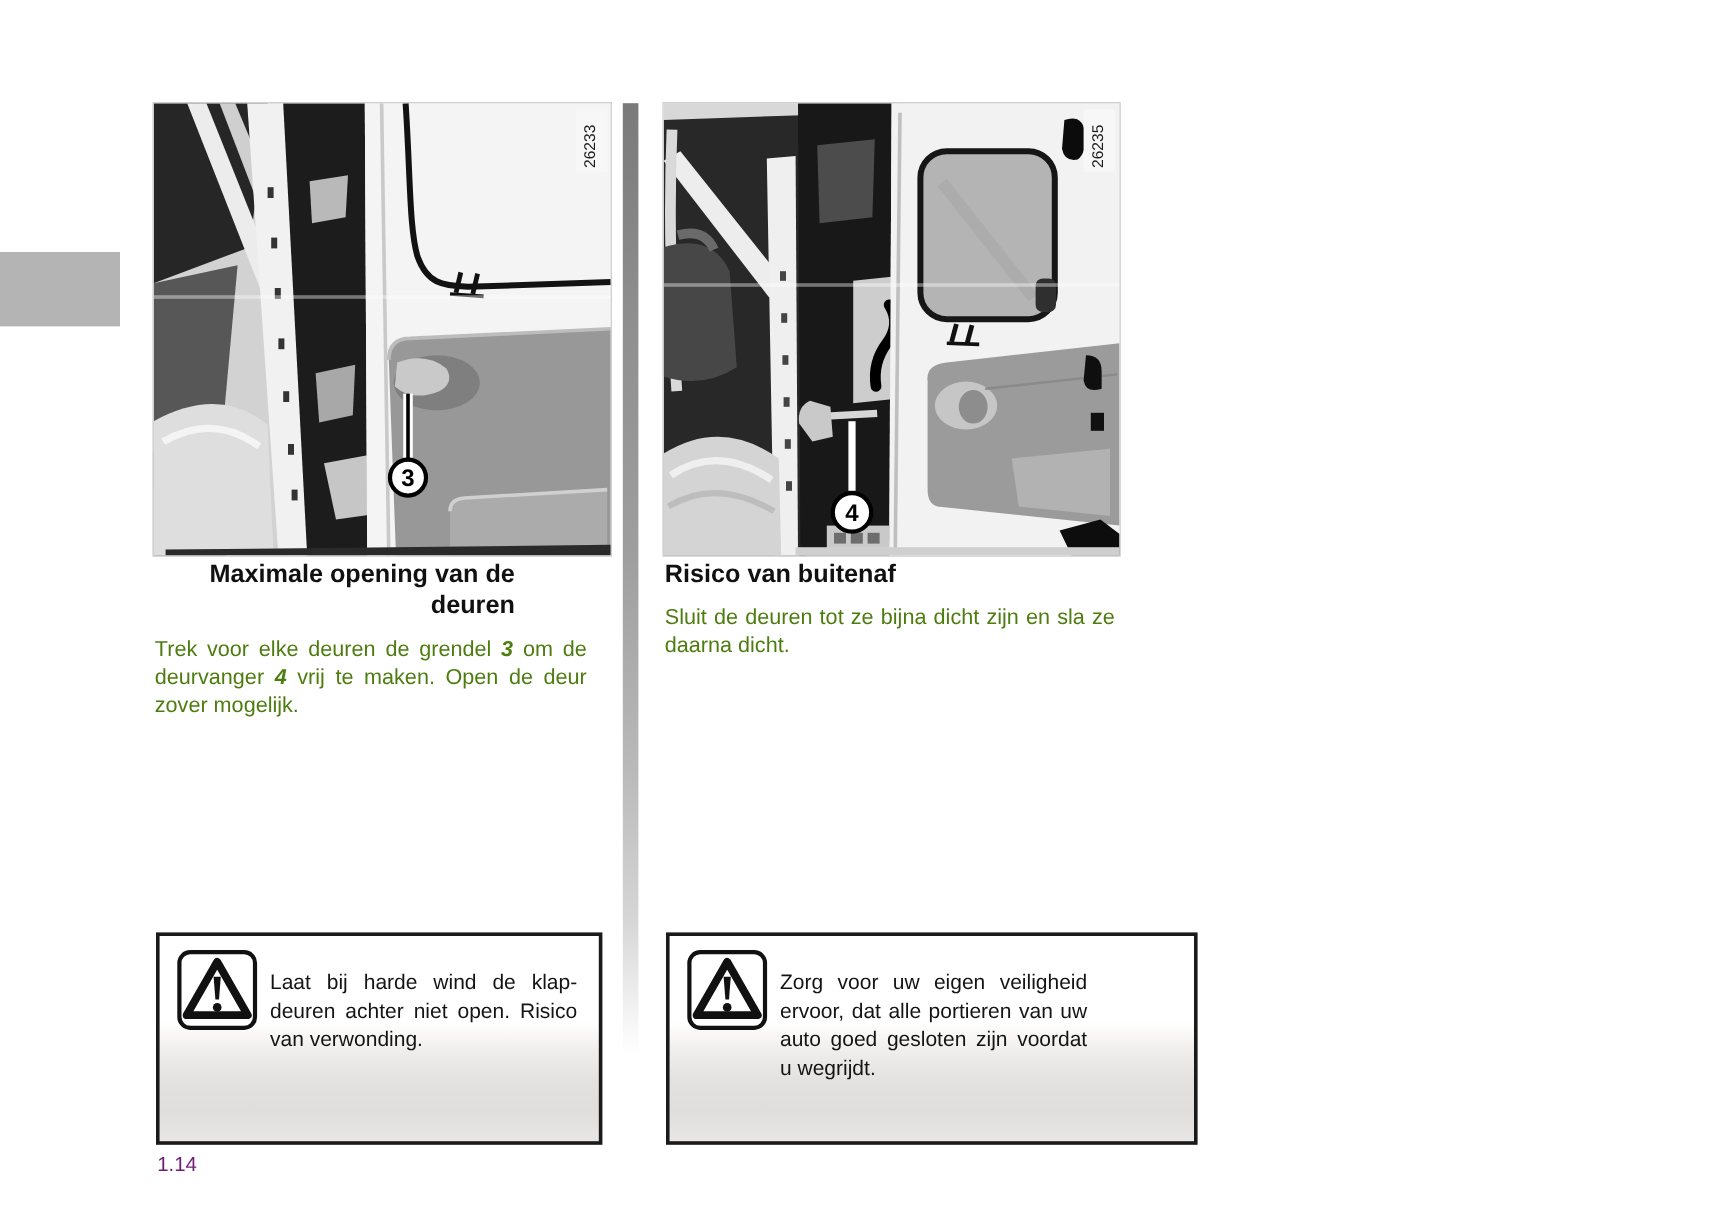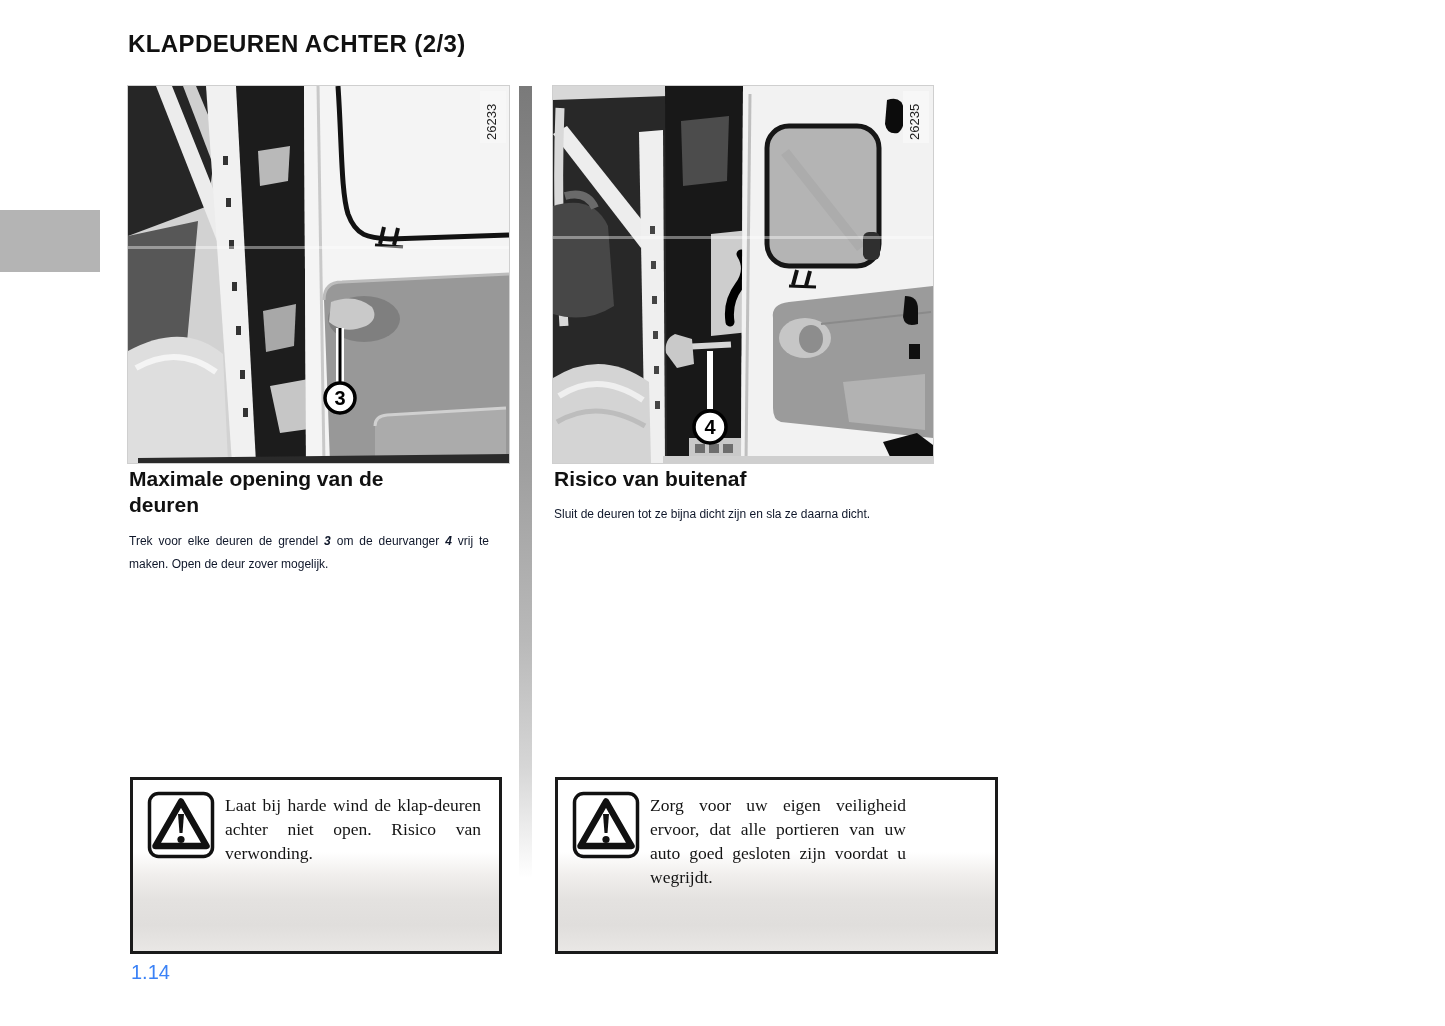"KLAPDEUREN ACHTER (2/3)" h1.page-title { html: <h1>KLAPDEUREN ACHTER (2/3)</h1> -> none }
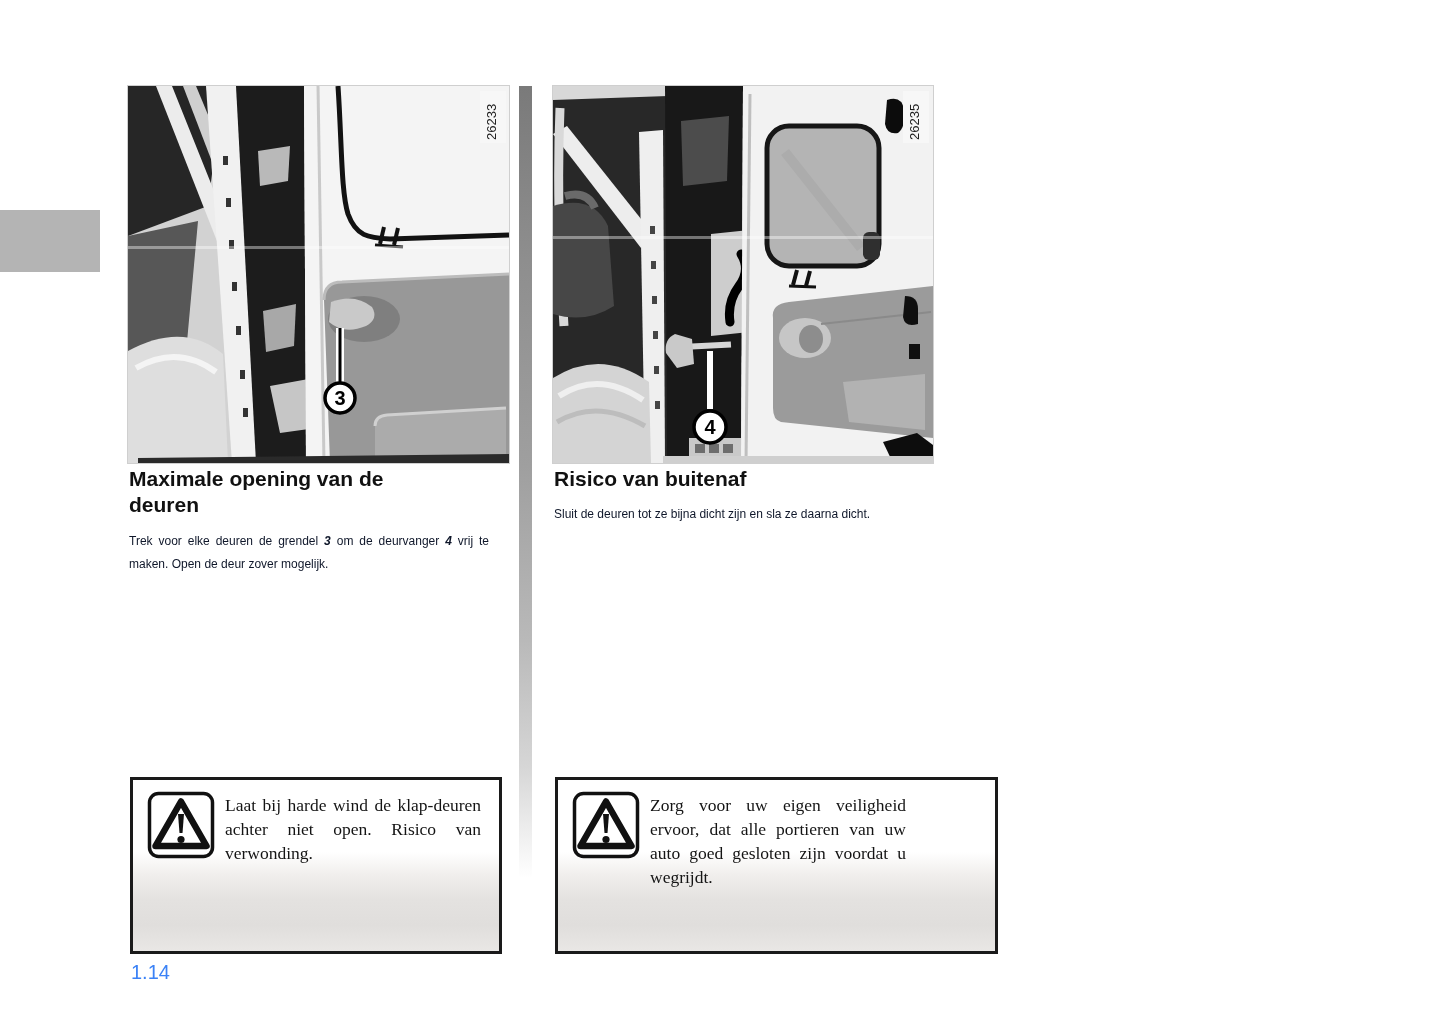"Maximale opening van de deuren" .section-heading.narrow { text-align: none -> right }
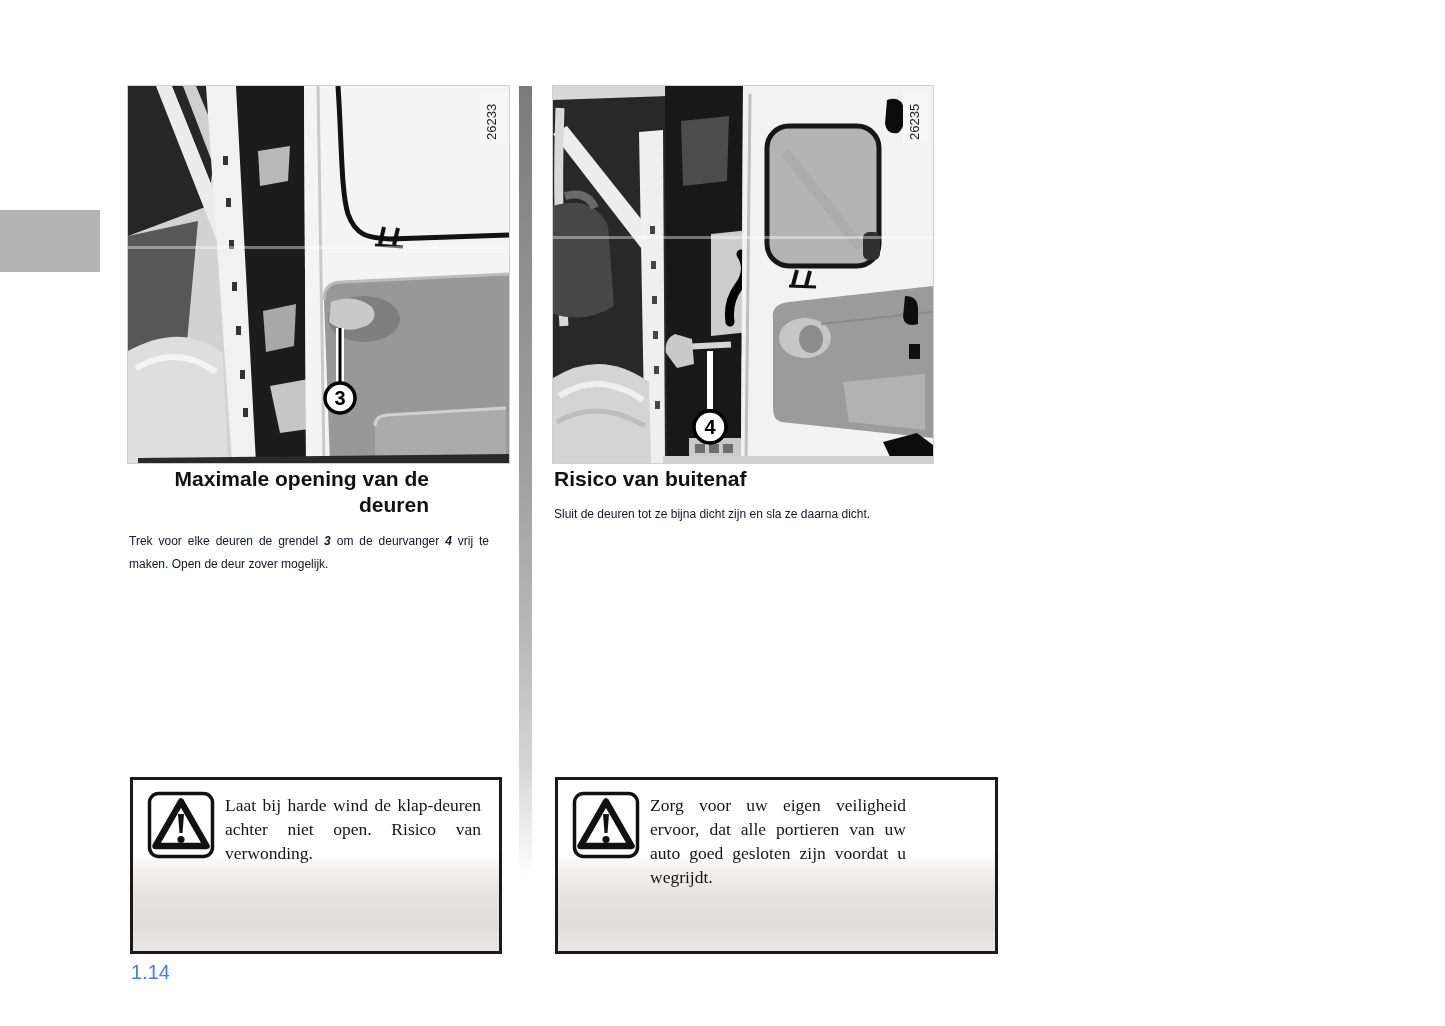"Sluit de deuren tot ze" .section-body { color: #0f172a -> #4d7c0f; font-size: 12px -> 18px }
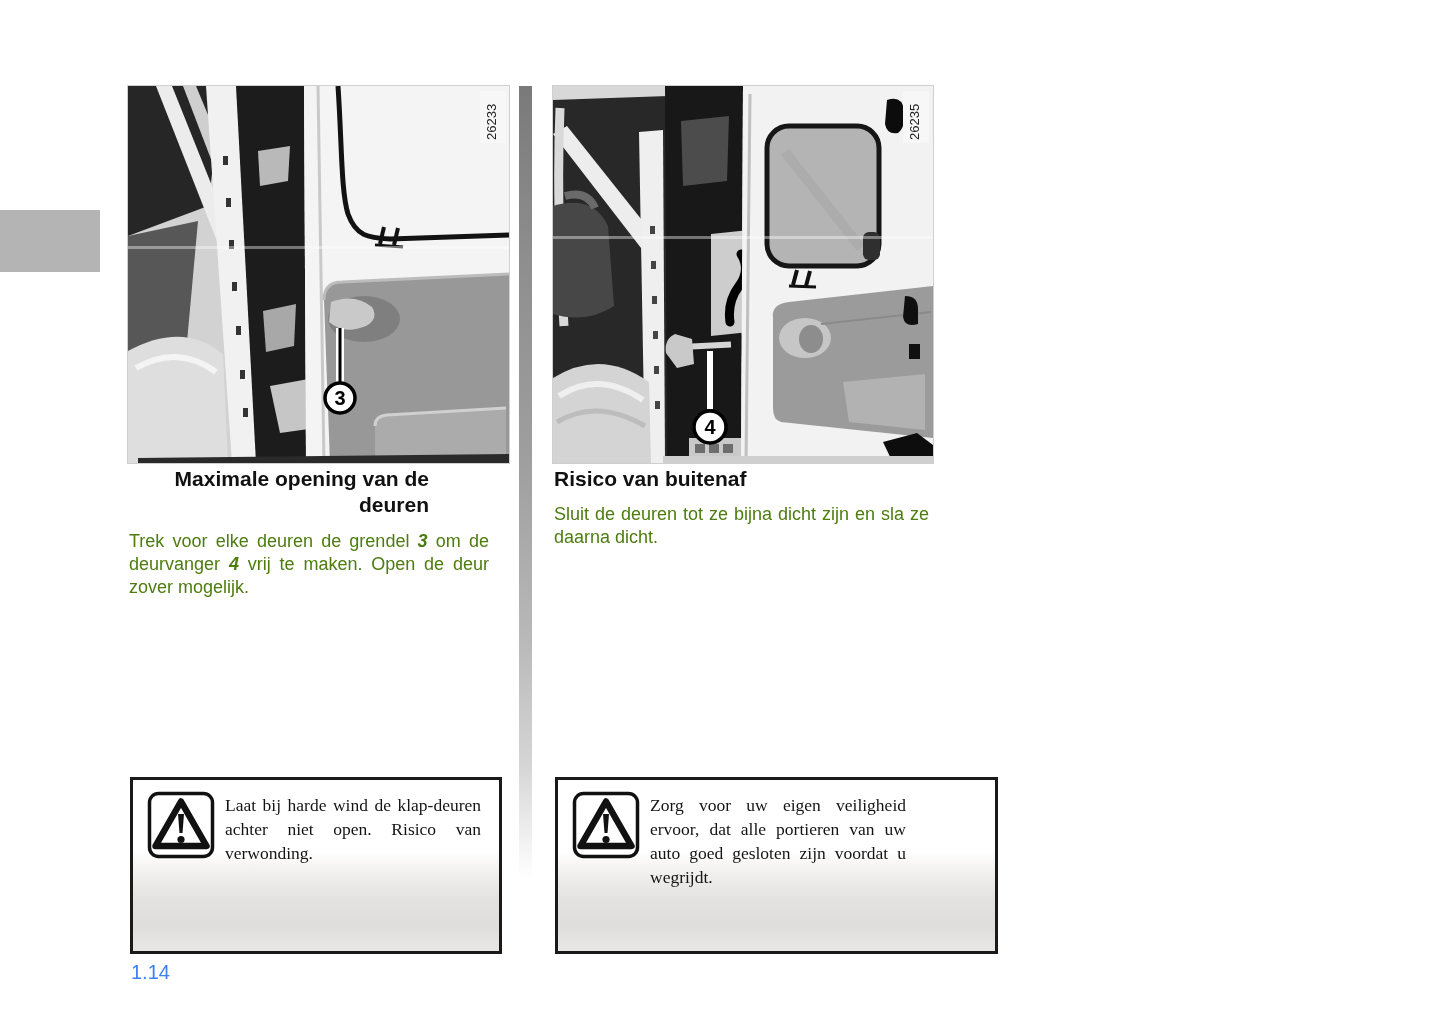"Laat bij harde wind de" .warning-text { font-family: Liberation Serif, serif -> none; top: 13px -> 26px }
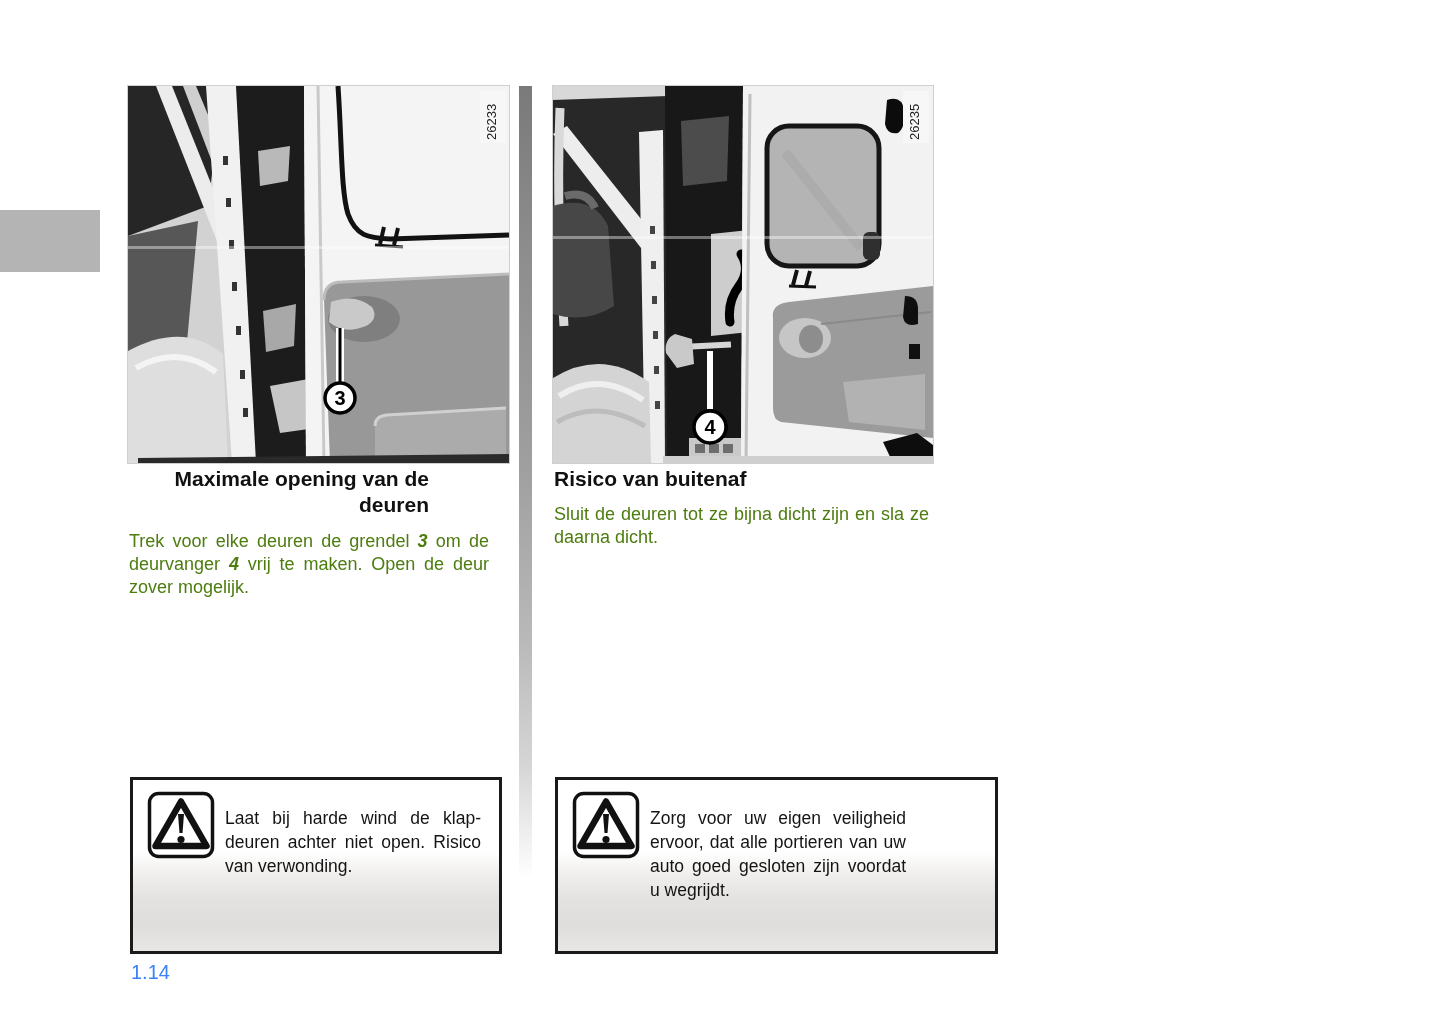"1.14" .page-number { color: #3b82f6 -> #701a75; font-size: 20px -> 17px }
